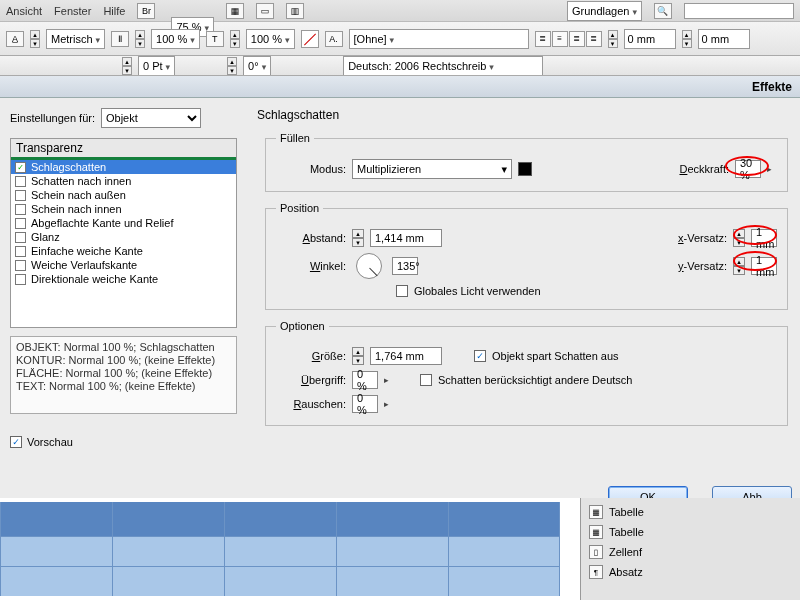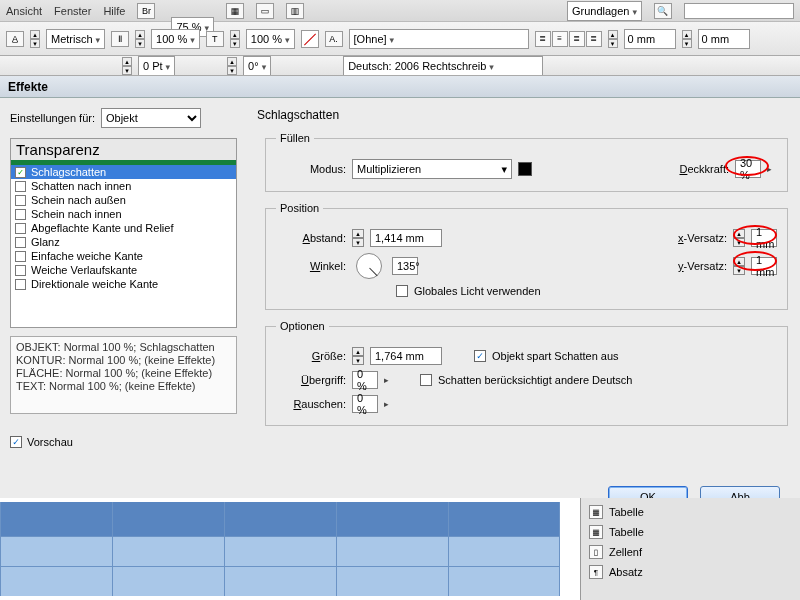"Effekte" .dialogTitle { text-align: none -> right }
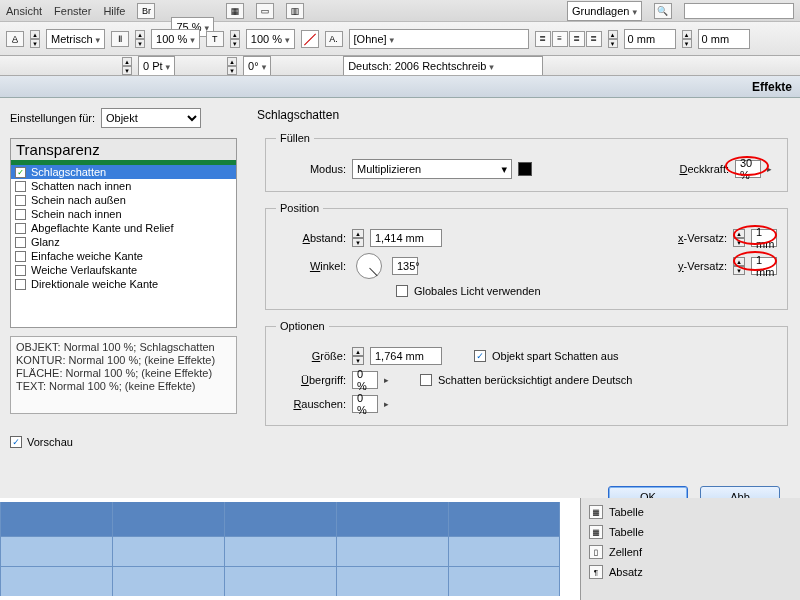"Transparenz" .effectList .hdr { border-bottom: 5px solid #15803d -> 3px solid #15803d; font-size: 15px -> 12px }
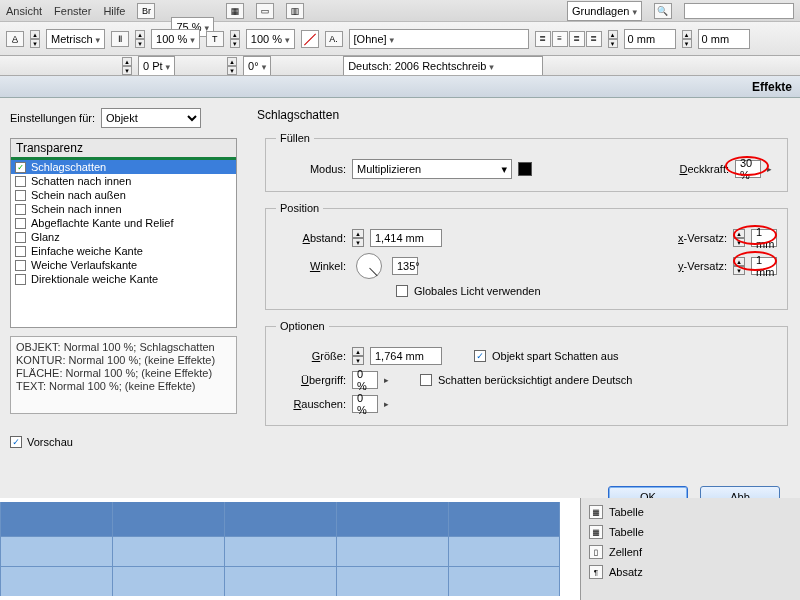"OK" .btnRow { gap: 12px -> 24px; right: 20px -> 8px }
